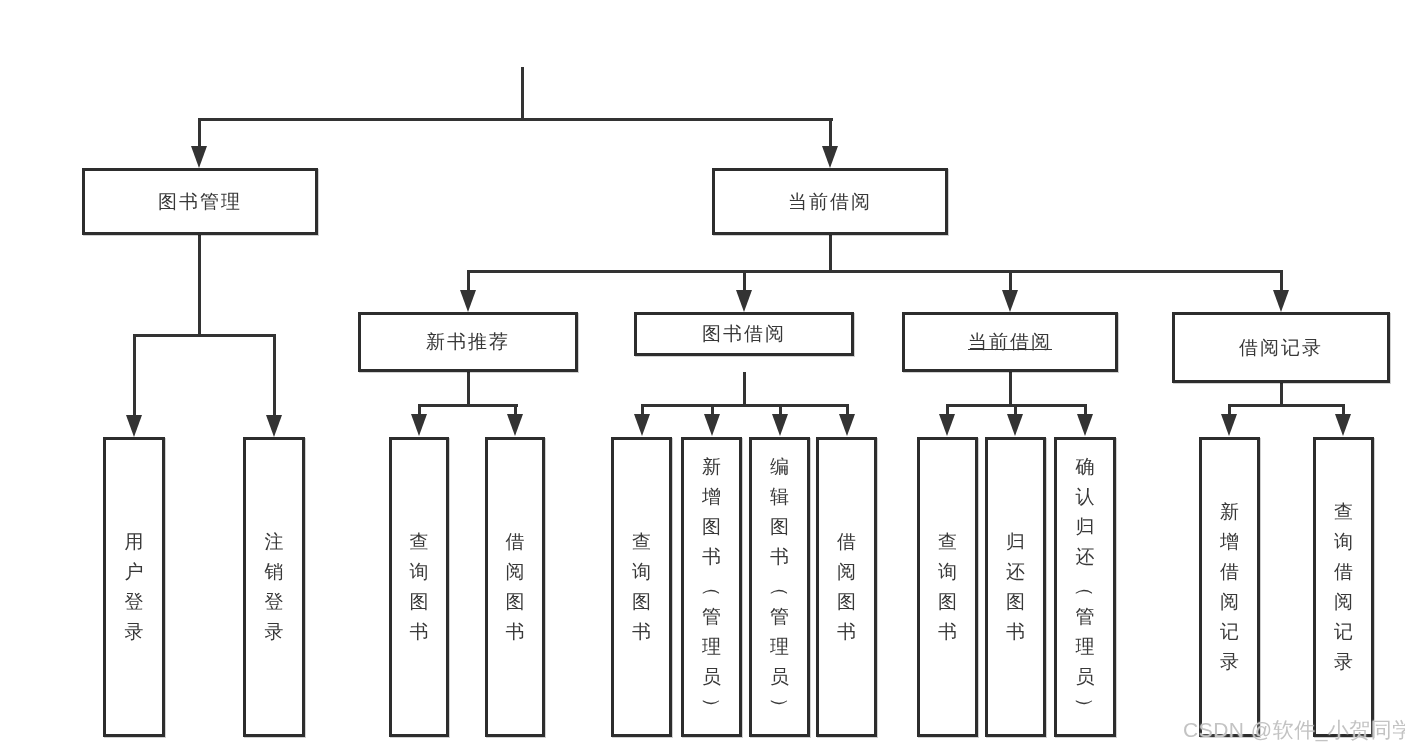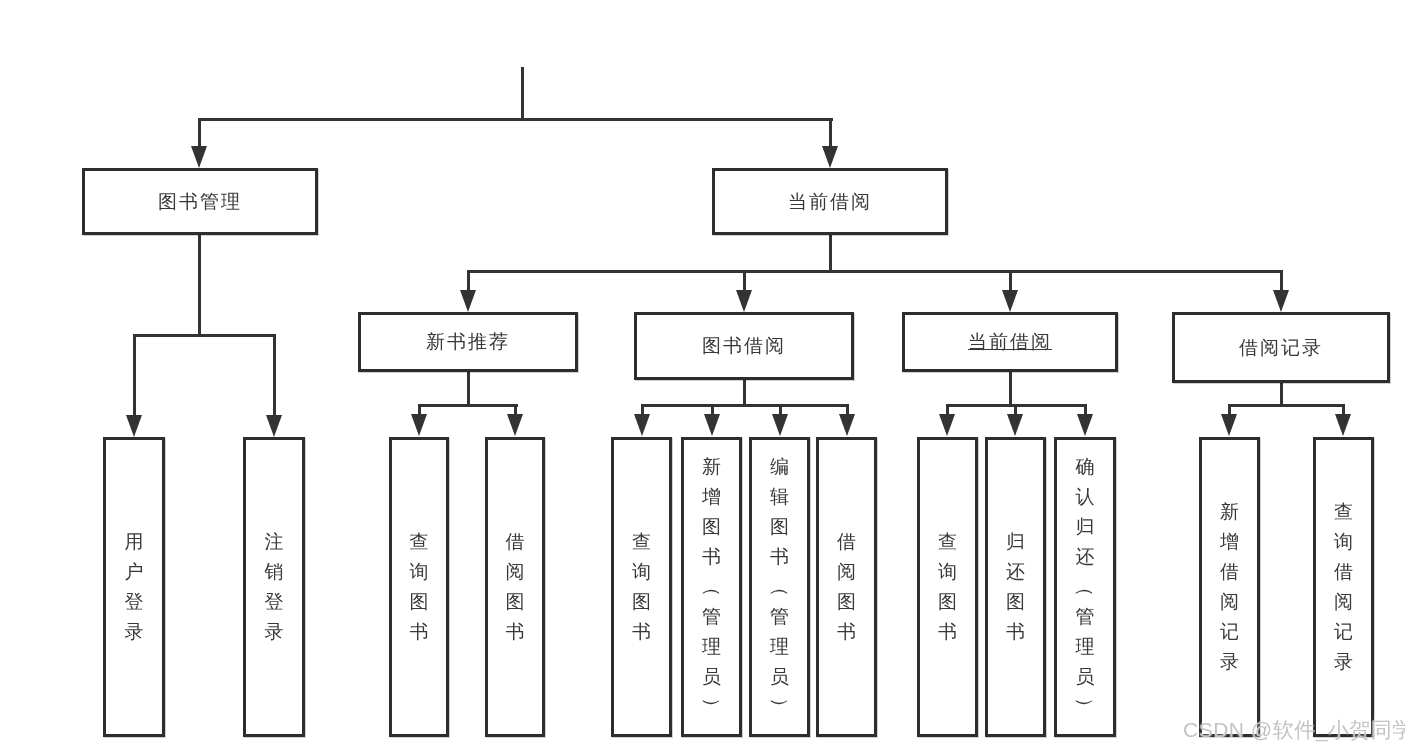"图书借阅" div.box { height: 68px -> 44px }
